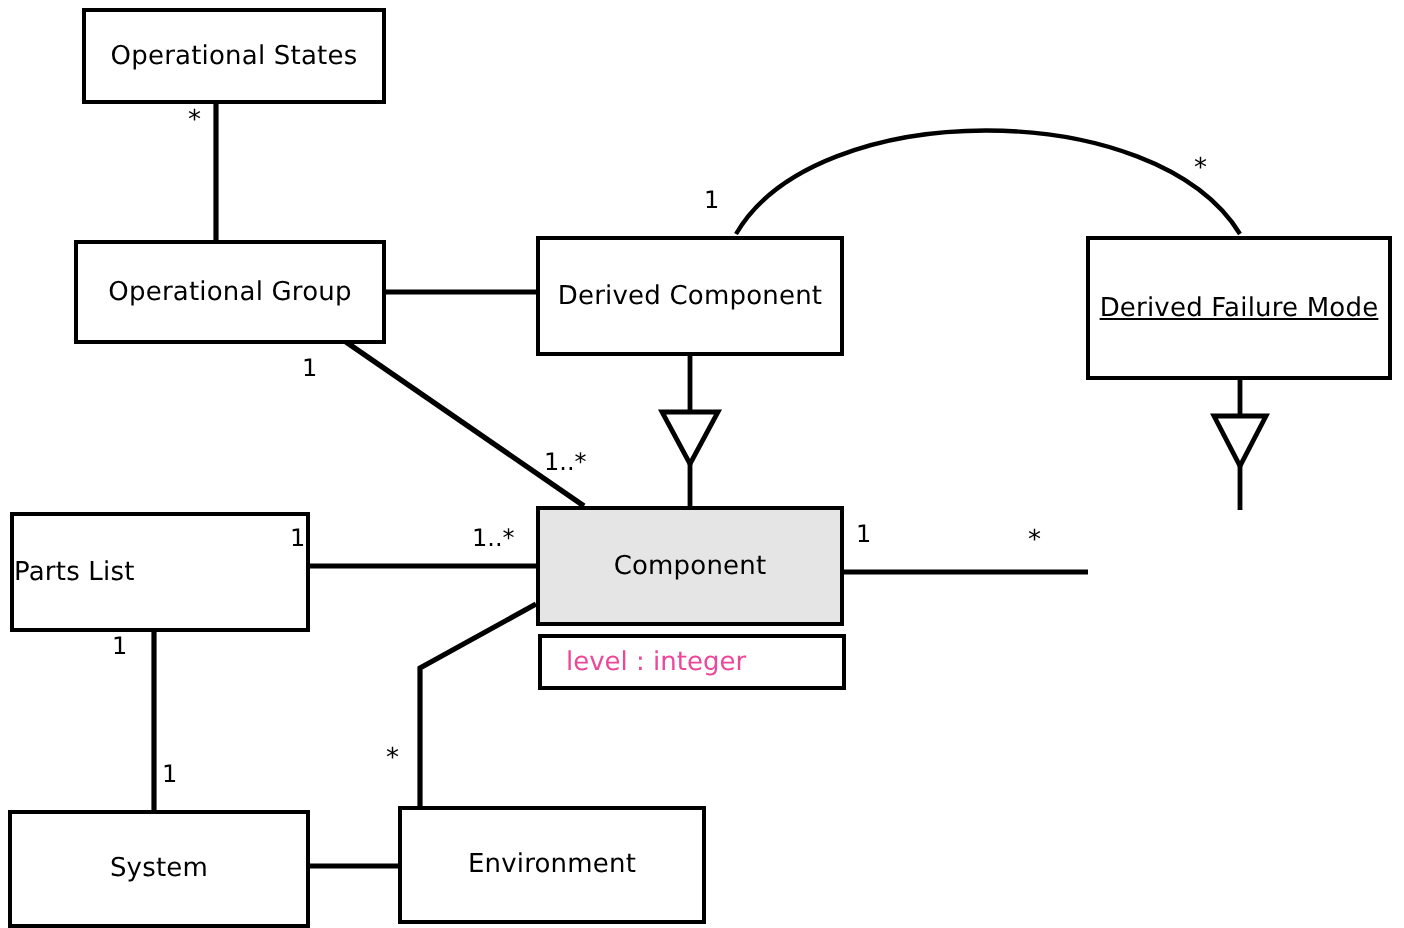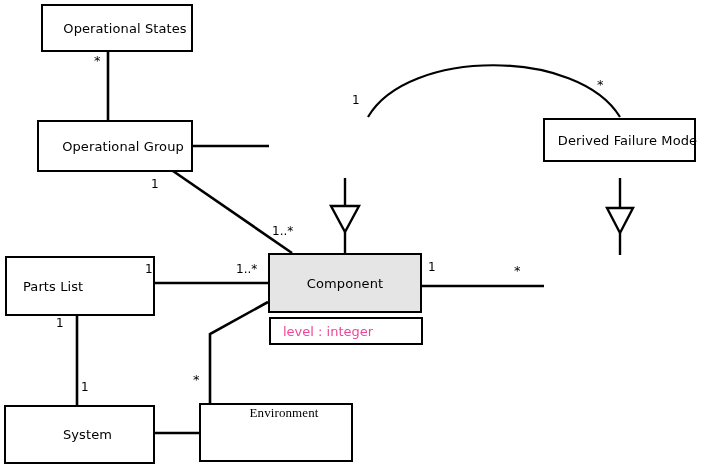"Operational States" .uml-class { padding-left: 16px -> none }
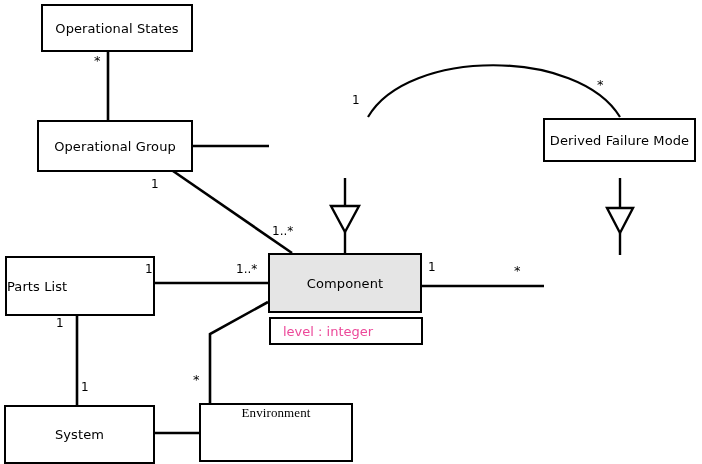"Derived Component" div.uml-class { html: none -> <div> <span>Derived Component</span> </div> }
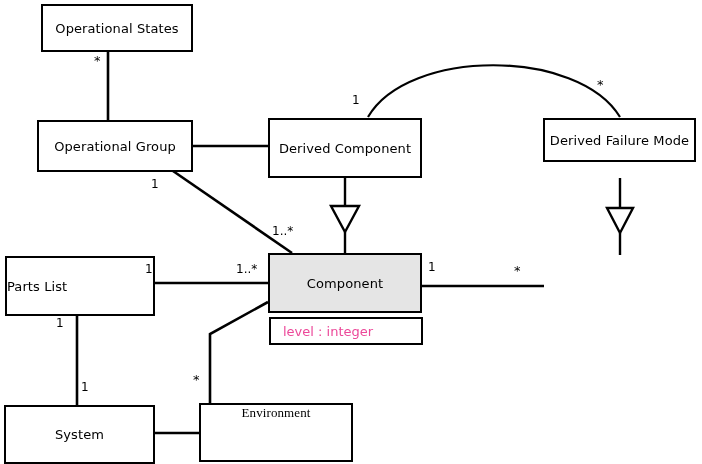"Derived Failure Mode" div.uml-class { height: 44px -> 72px; text-decoration: none -> underline }
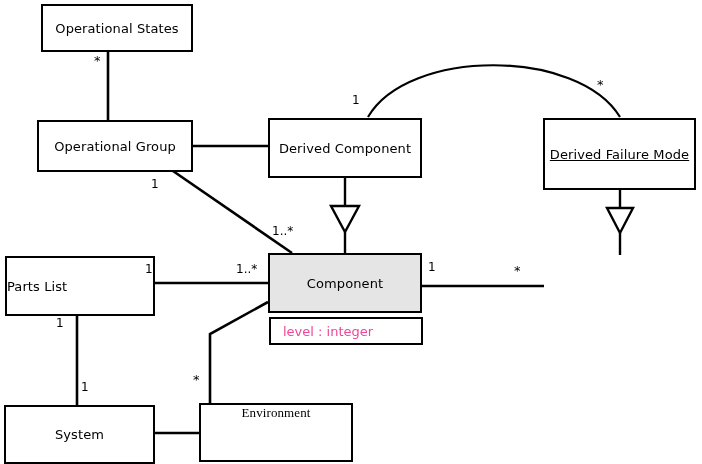"Environment" div.uml-class { align-items: flex-start -> center; font-family: Liberation Serif, serif -> none }
